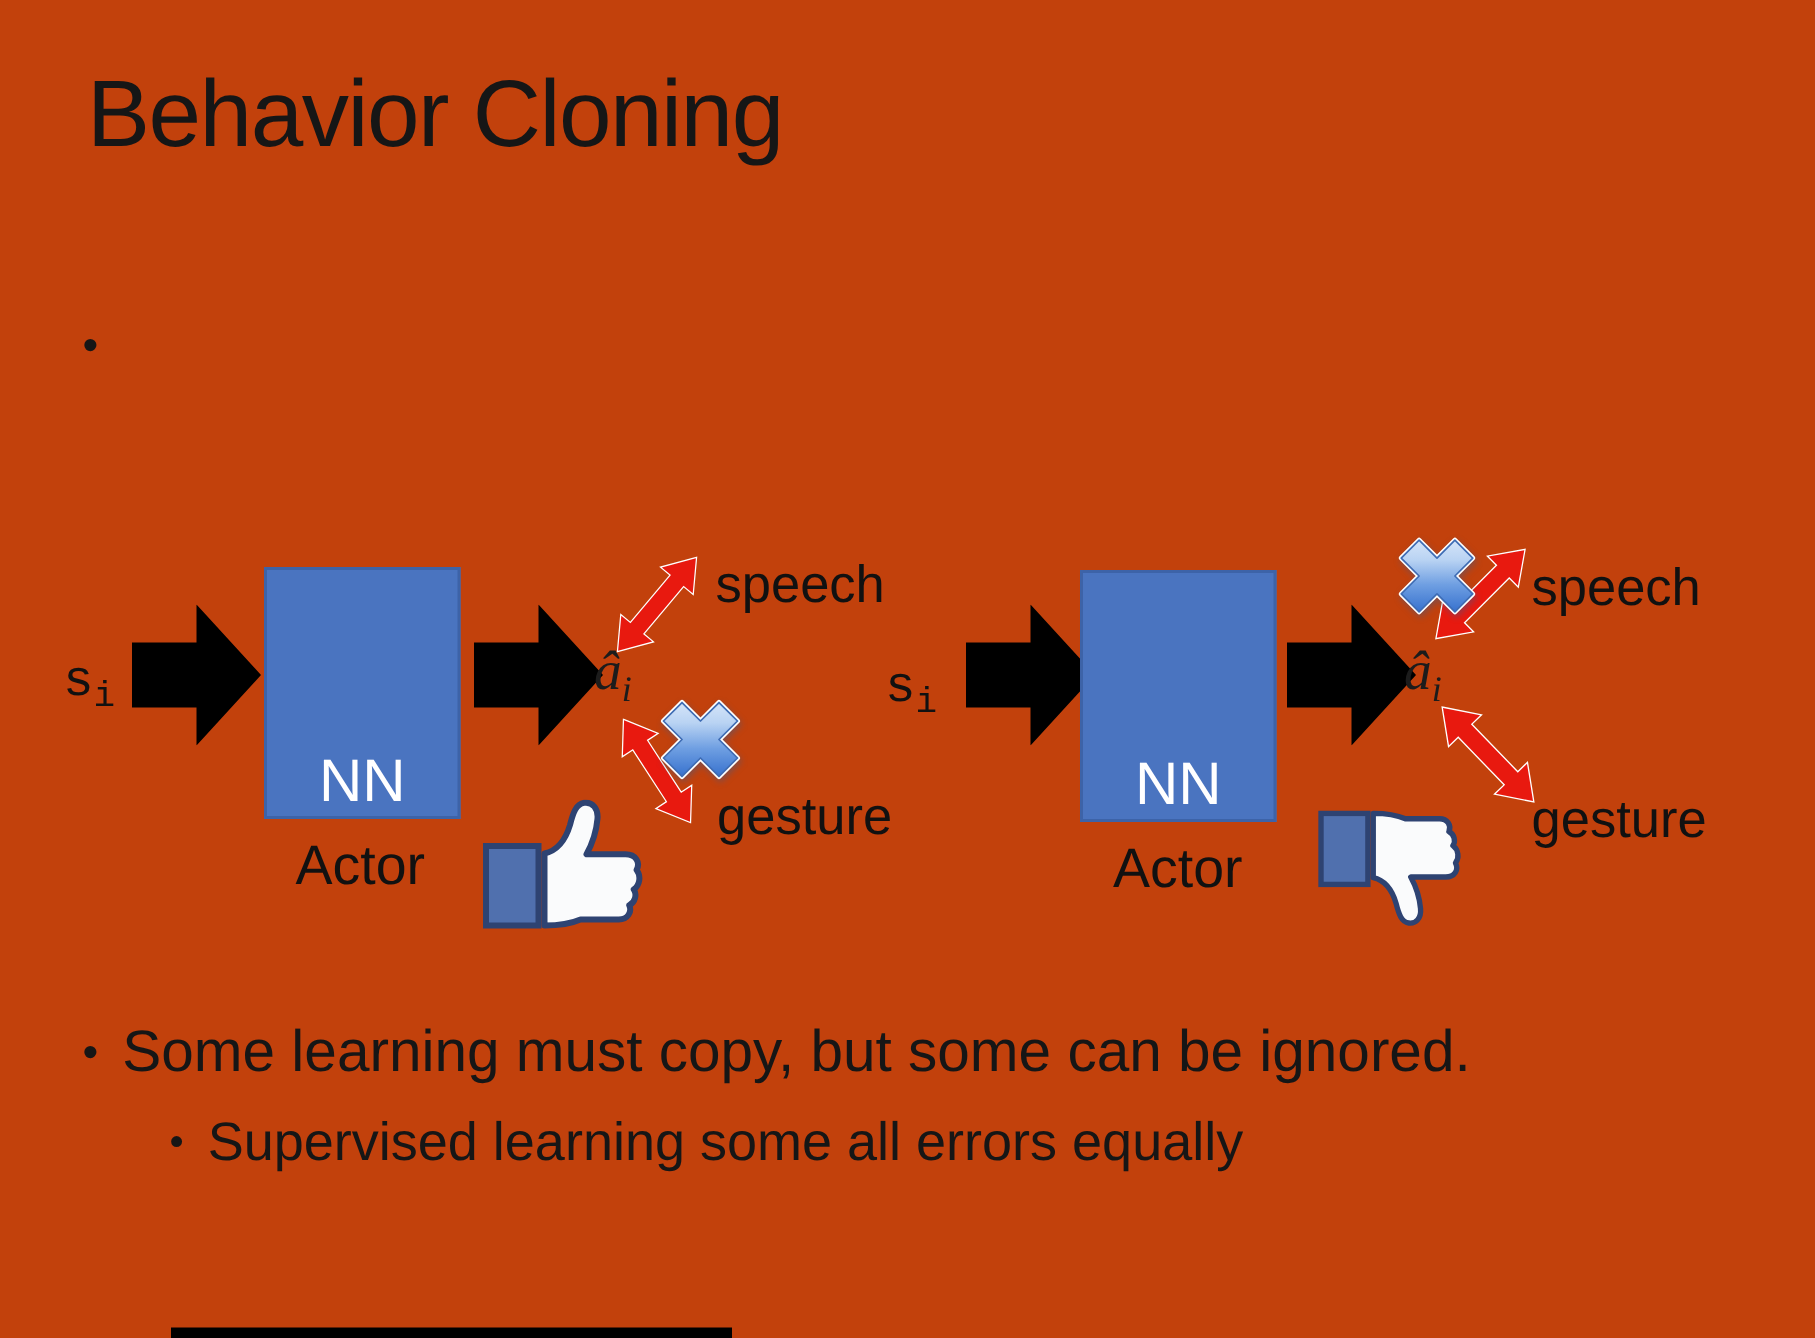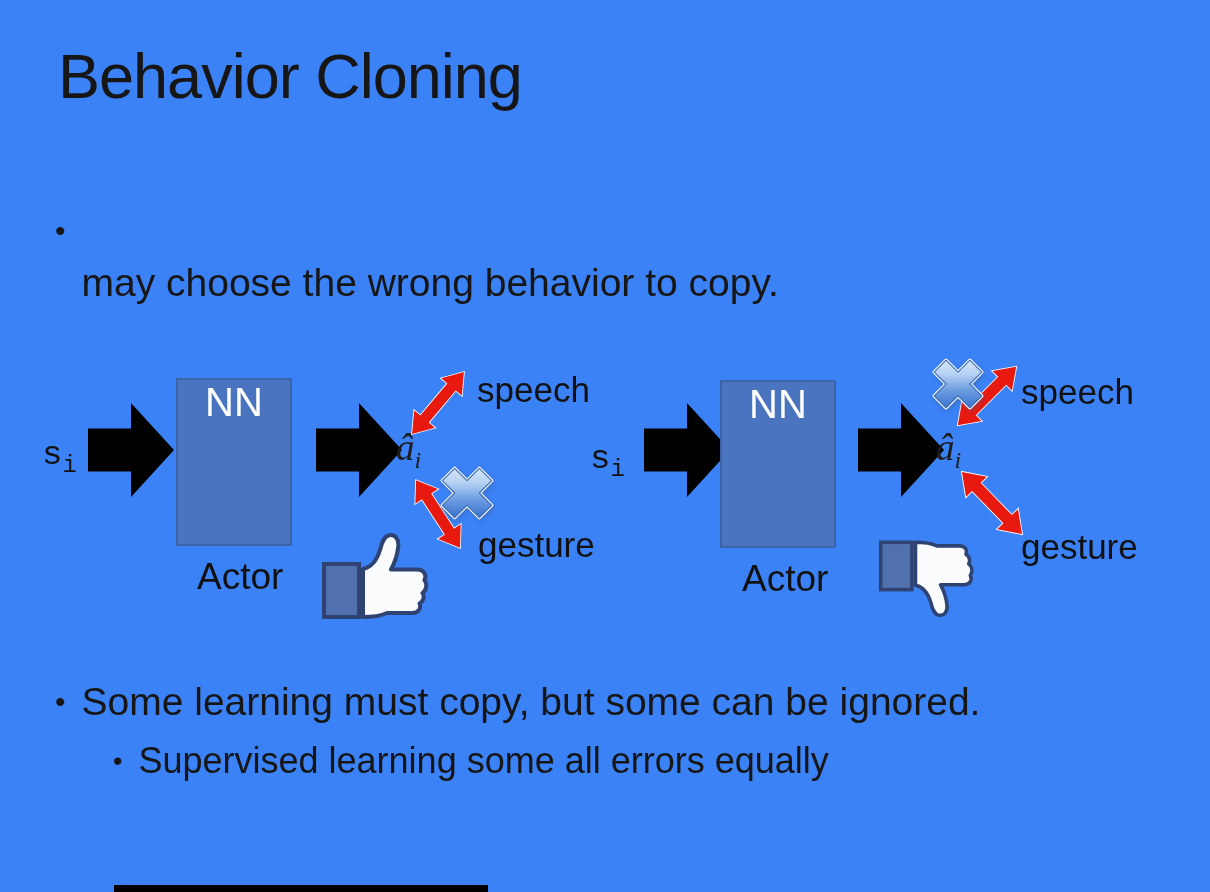"Behavior Cloning" .slide { background: #3b82f6 -> #c2410c }
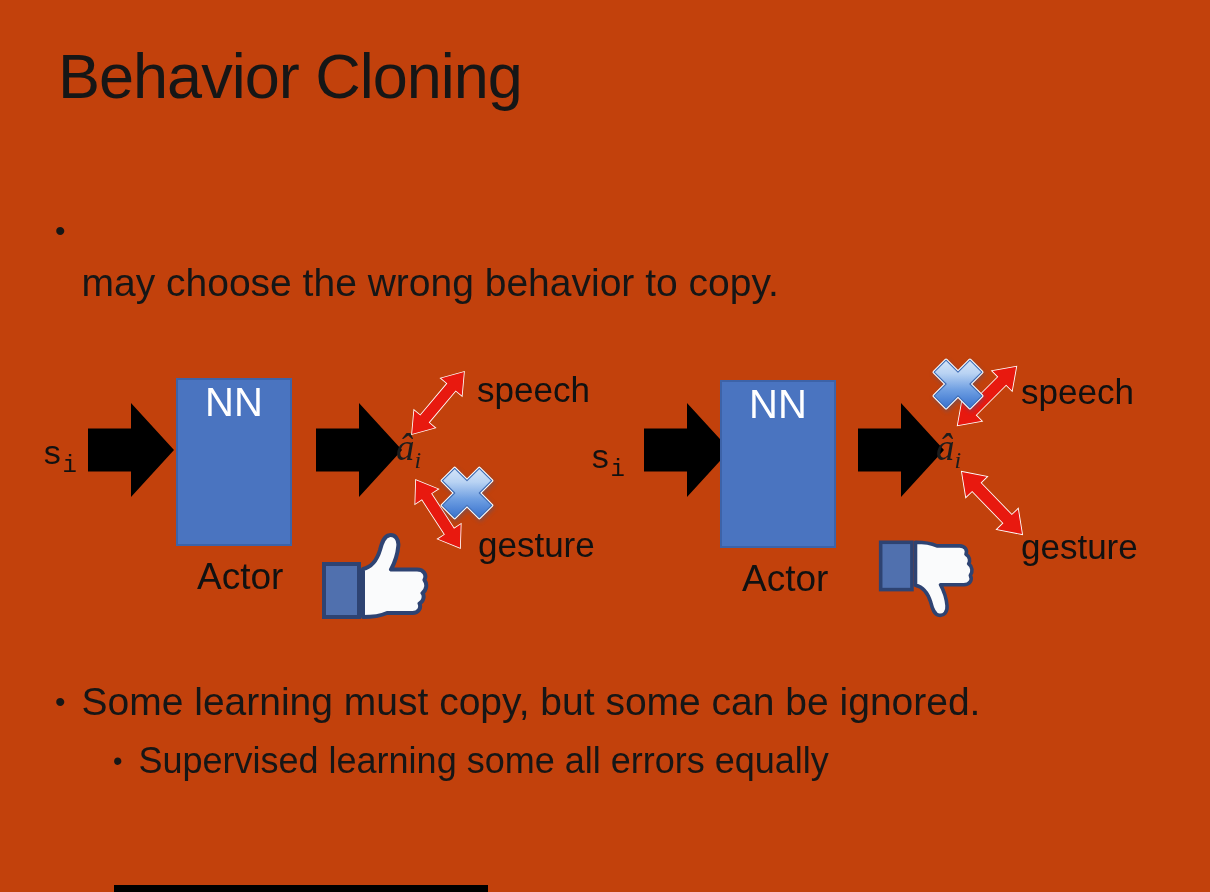"may choose the wrong behavior" span { html: <span>may choose the wrong behavior to copy.</span> -> none }
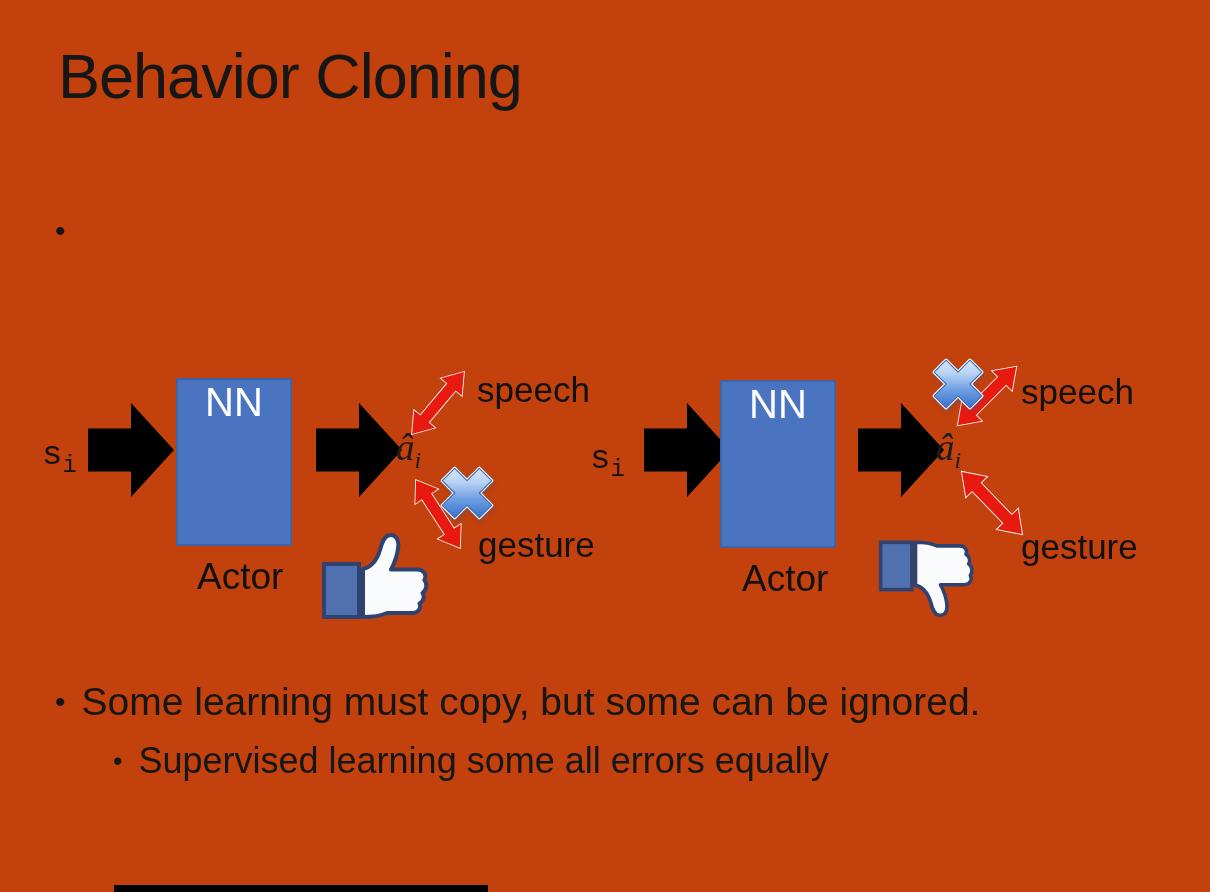"NN" .nn-box { align-items: flex-start -> flex-end; width: 116px -> 131px }
